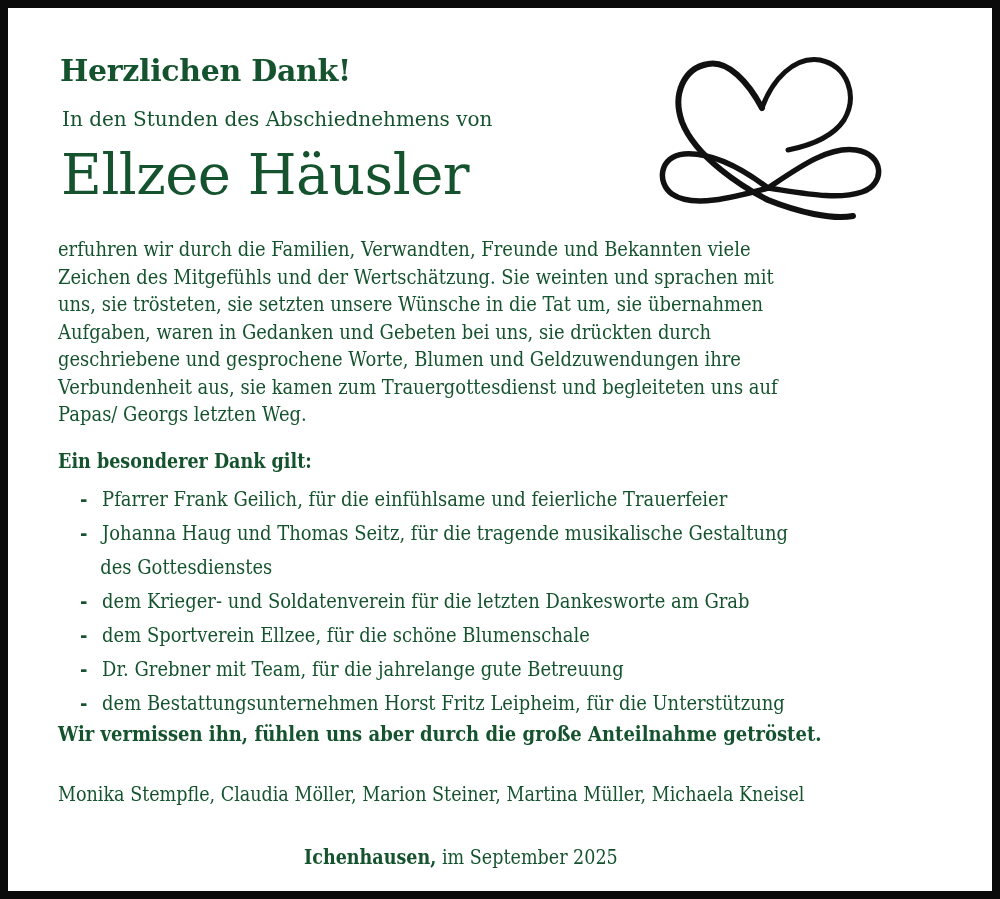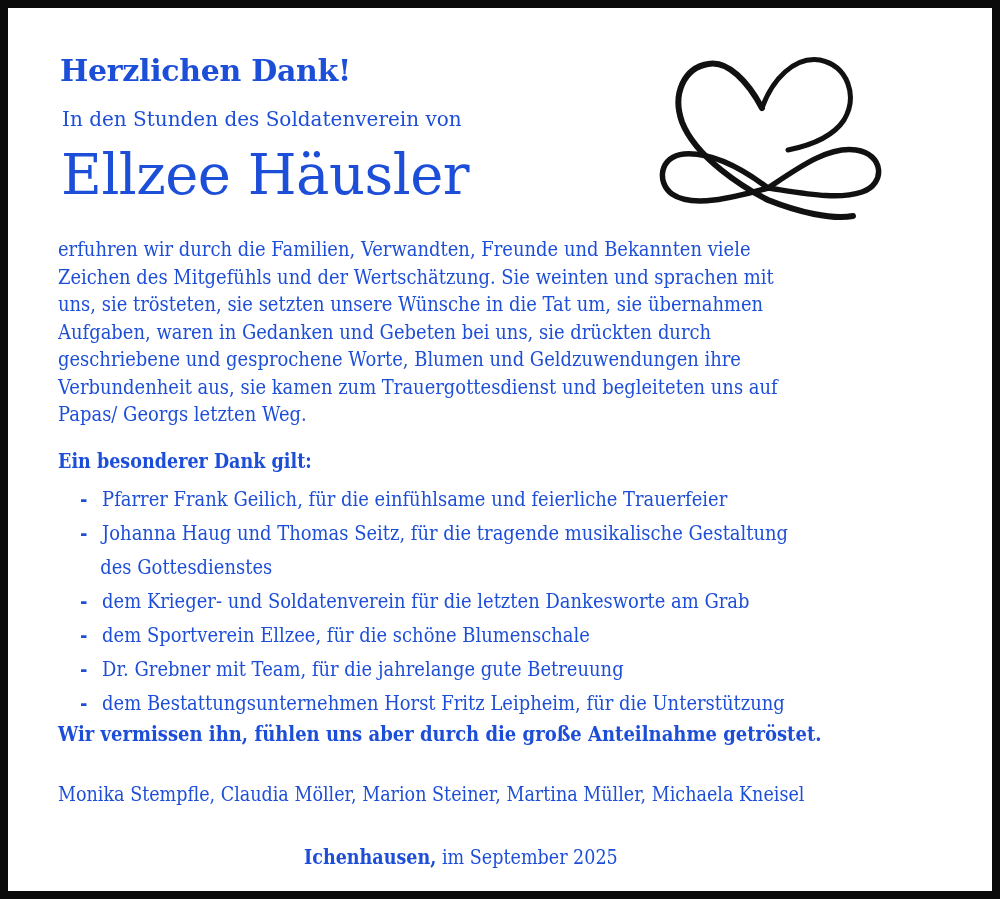"Herzlichen Dank!" .frame { color: #1d4ed8 -> #14532d }
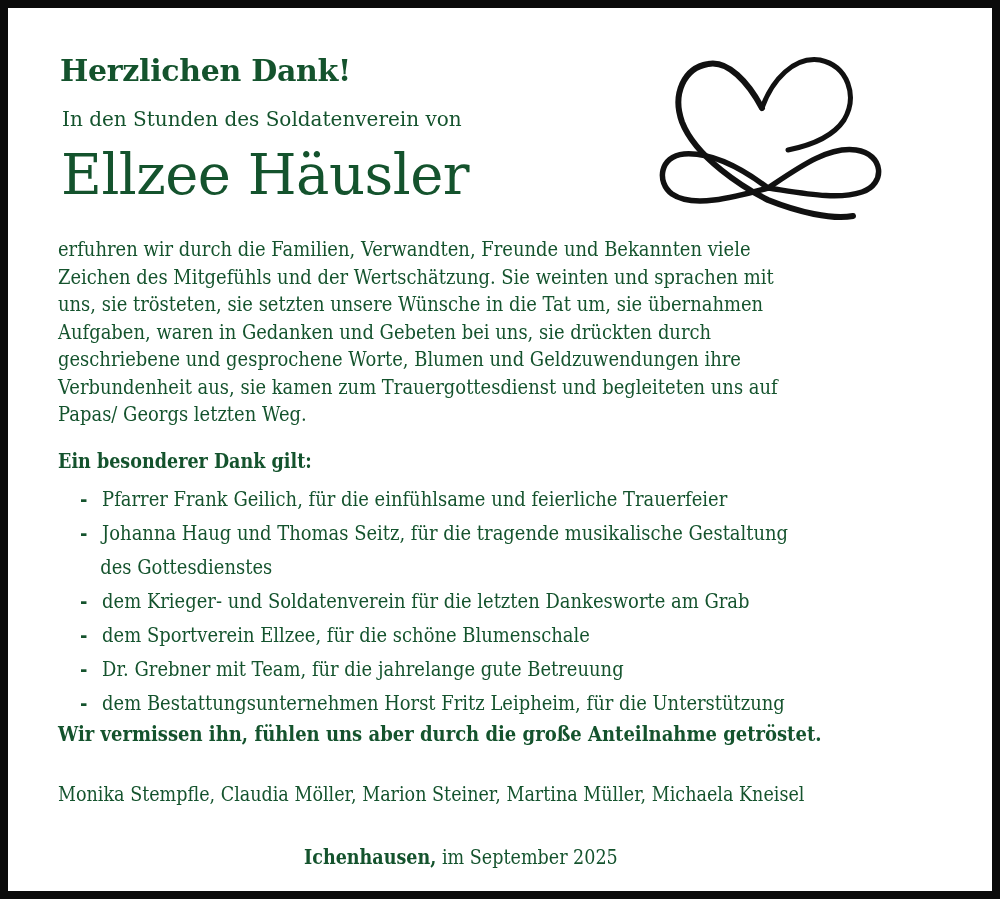"In den Stunden des Soldatenverein" div.abs { text: Soldatenverein -> Abschiednehmens }
